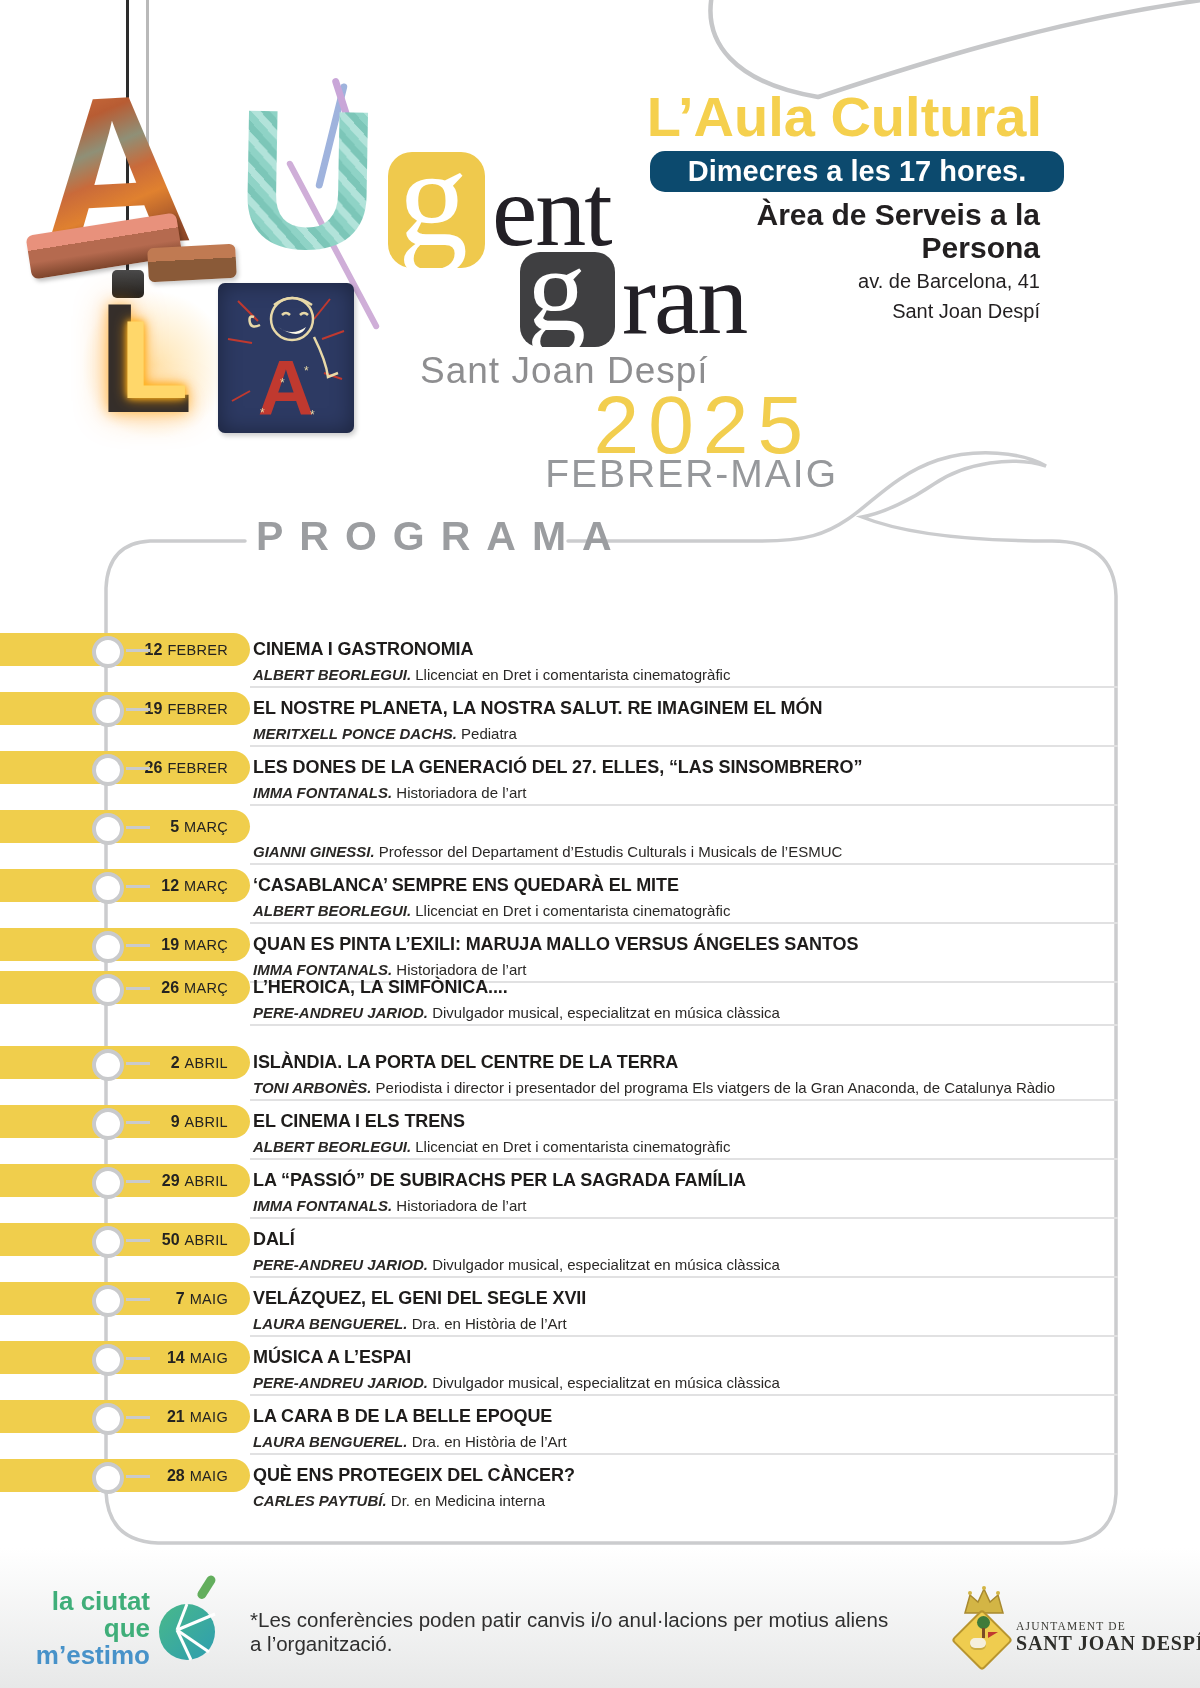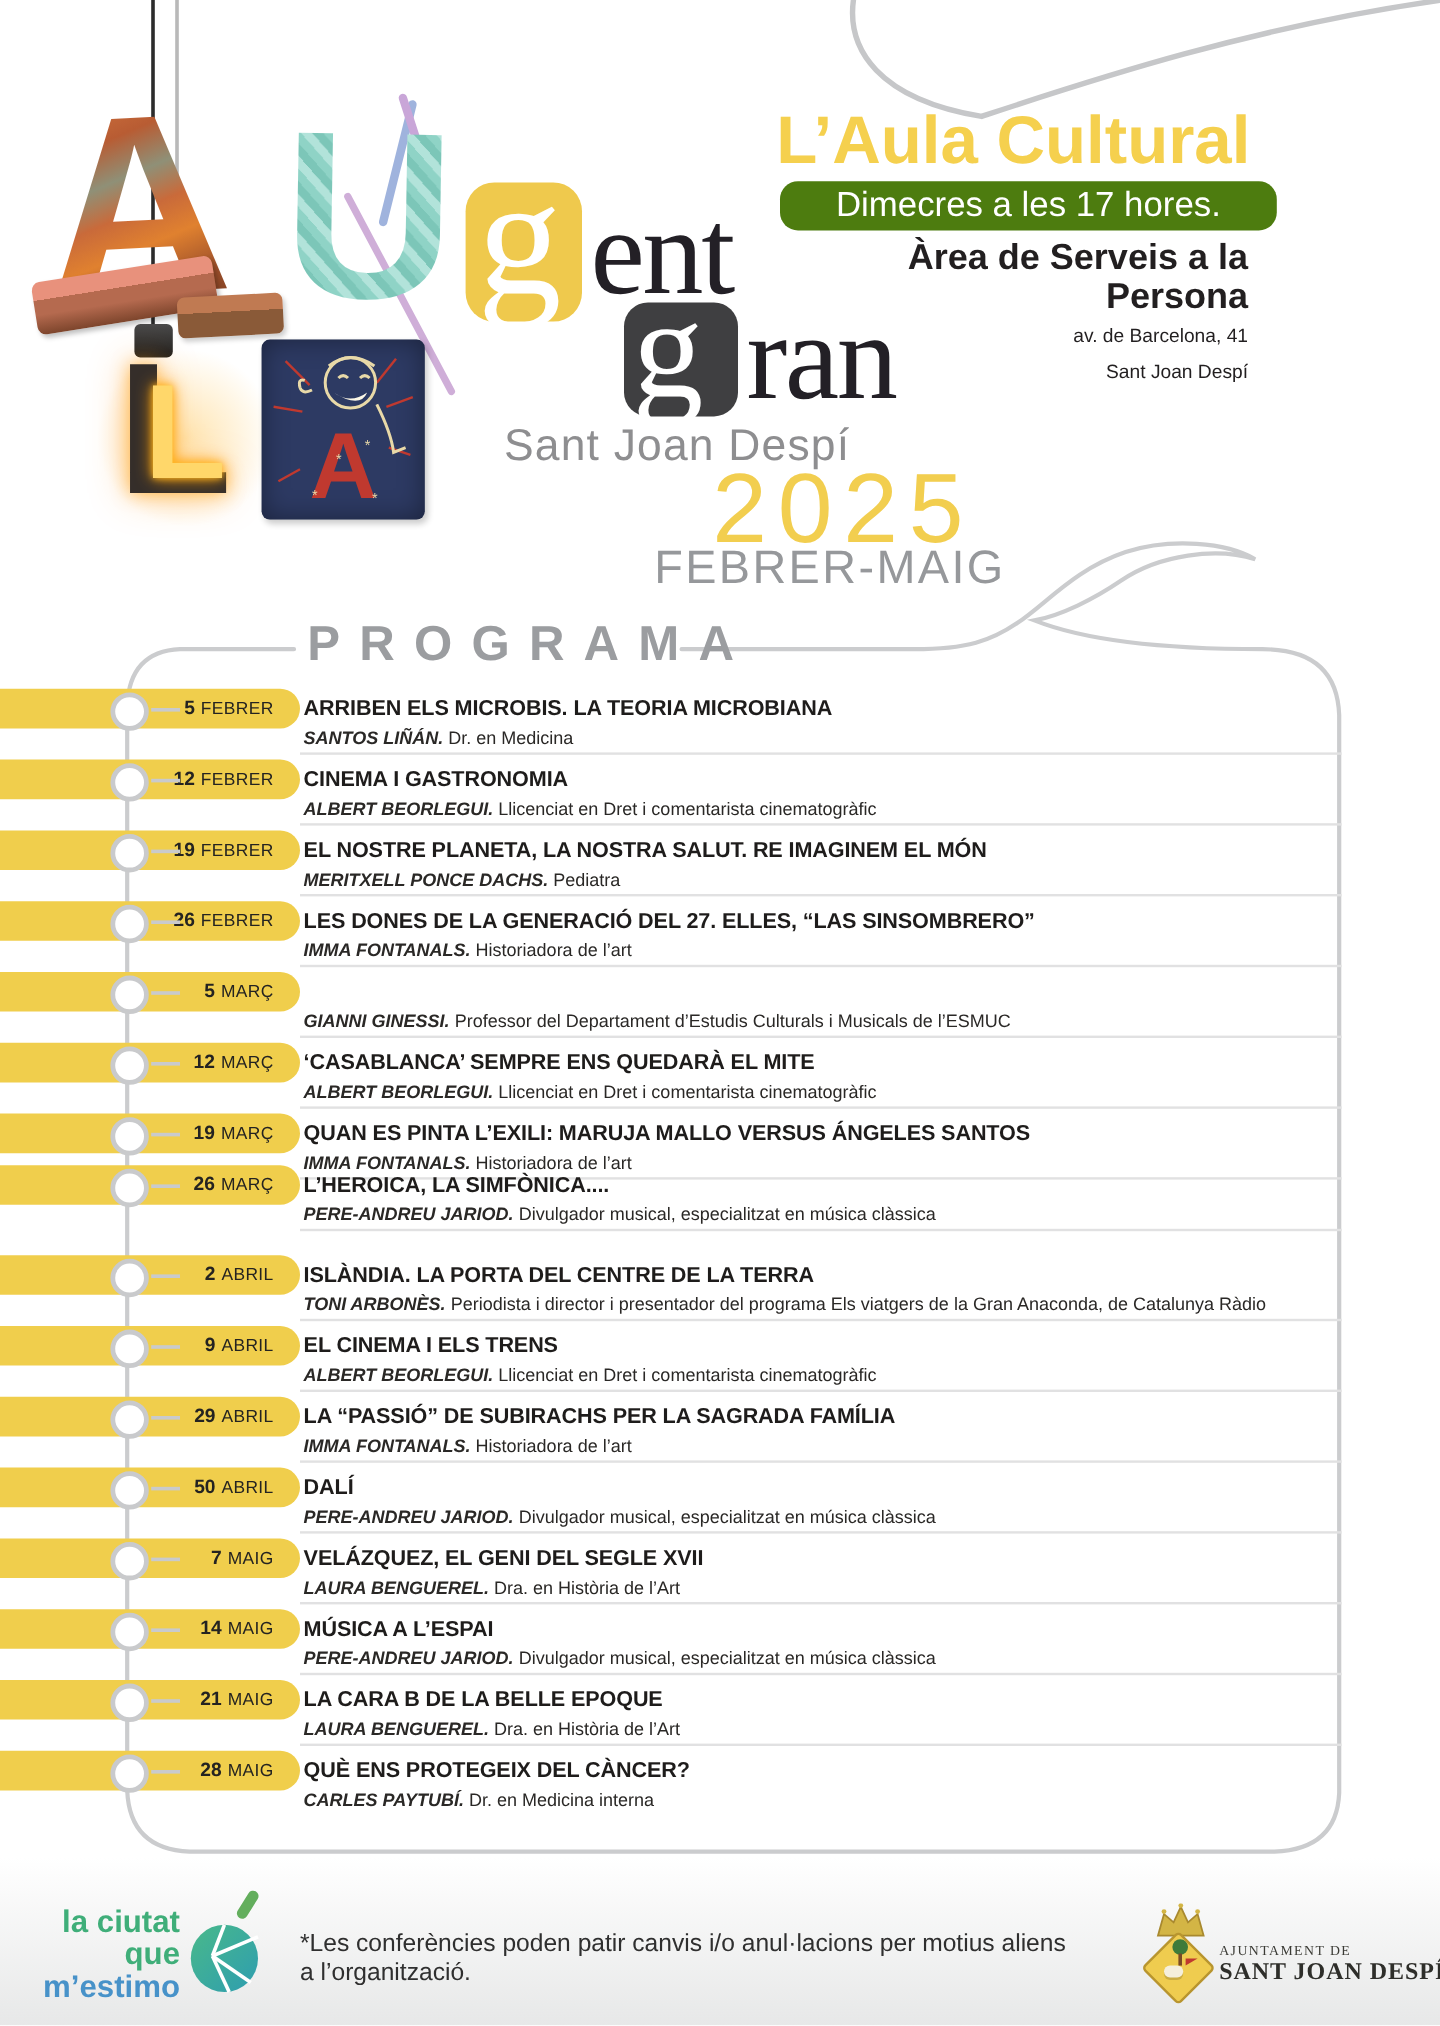"Dimecres a les 17 hores." .hdr-bar { background: #4d7c0f -> #0c4a6e; font-weight: 400 -> 700 }
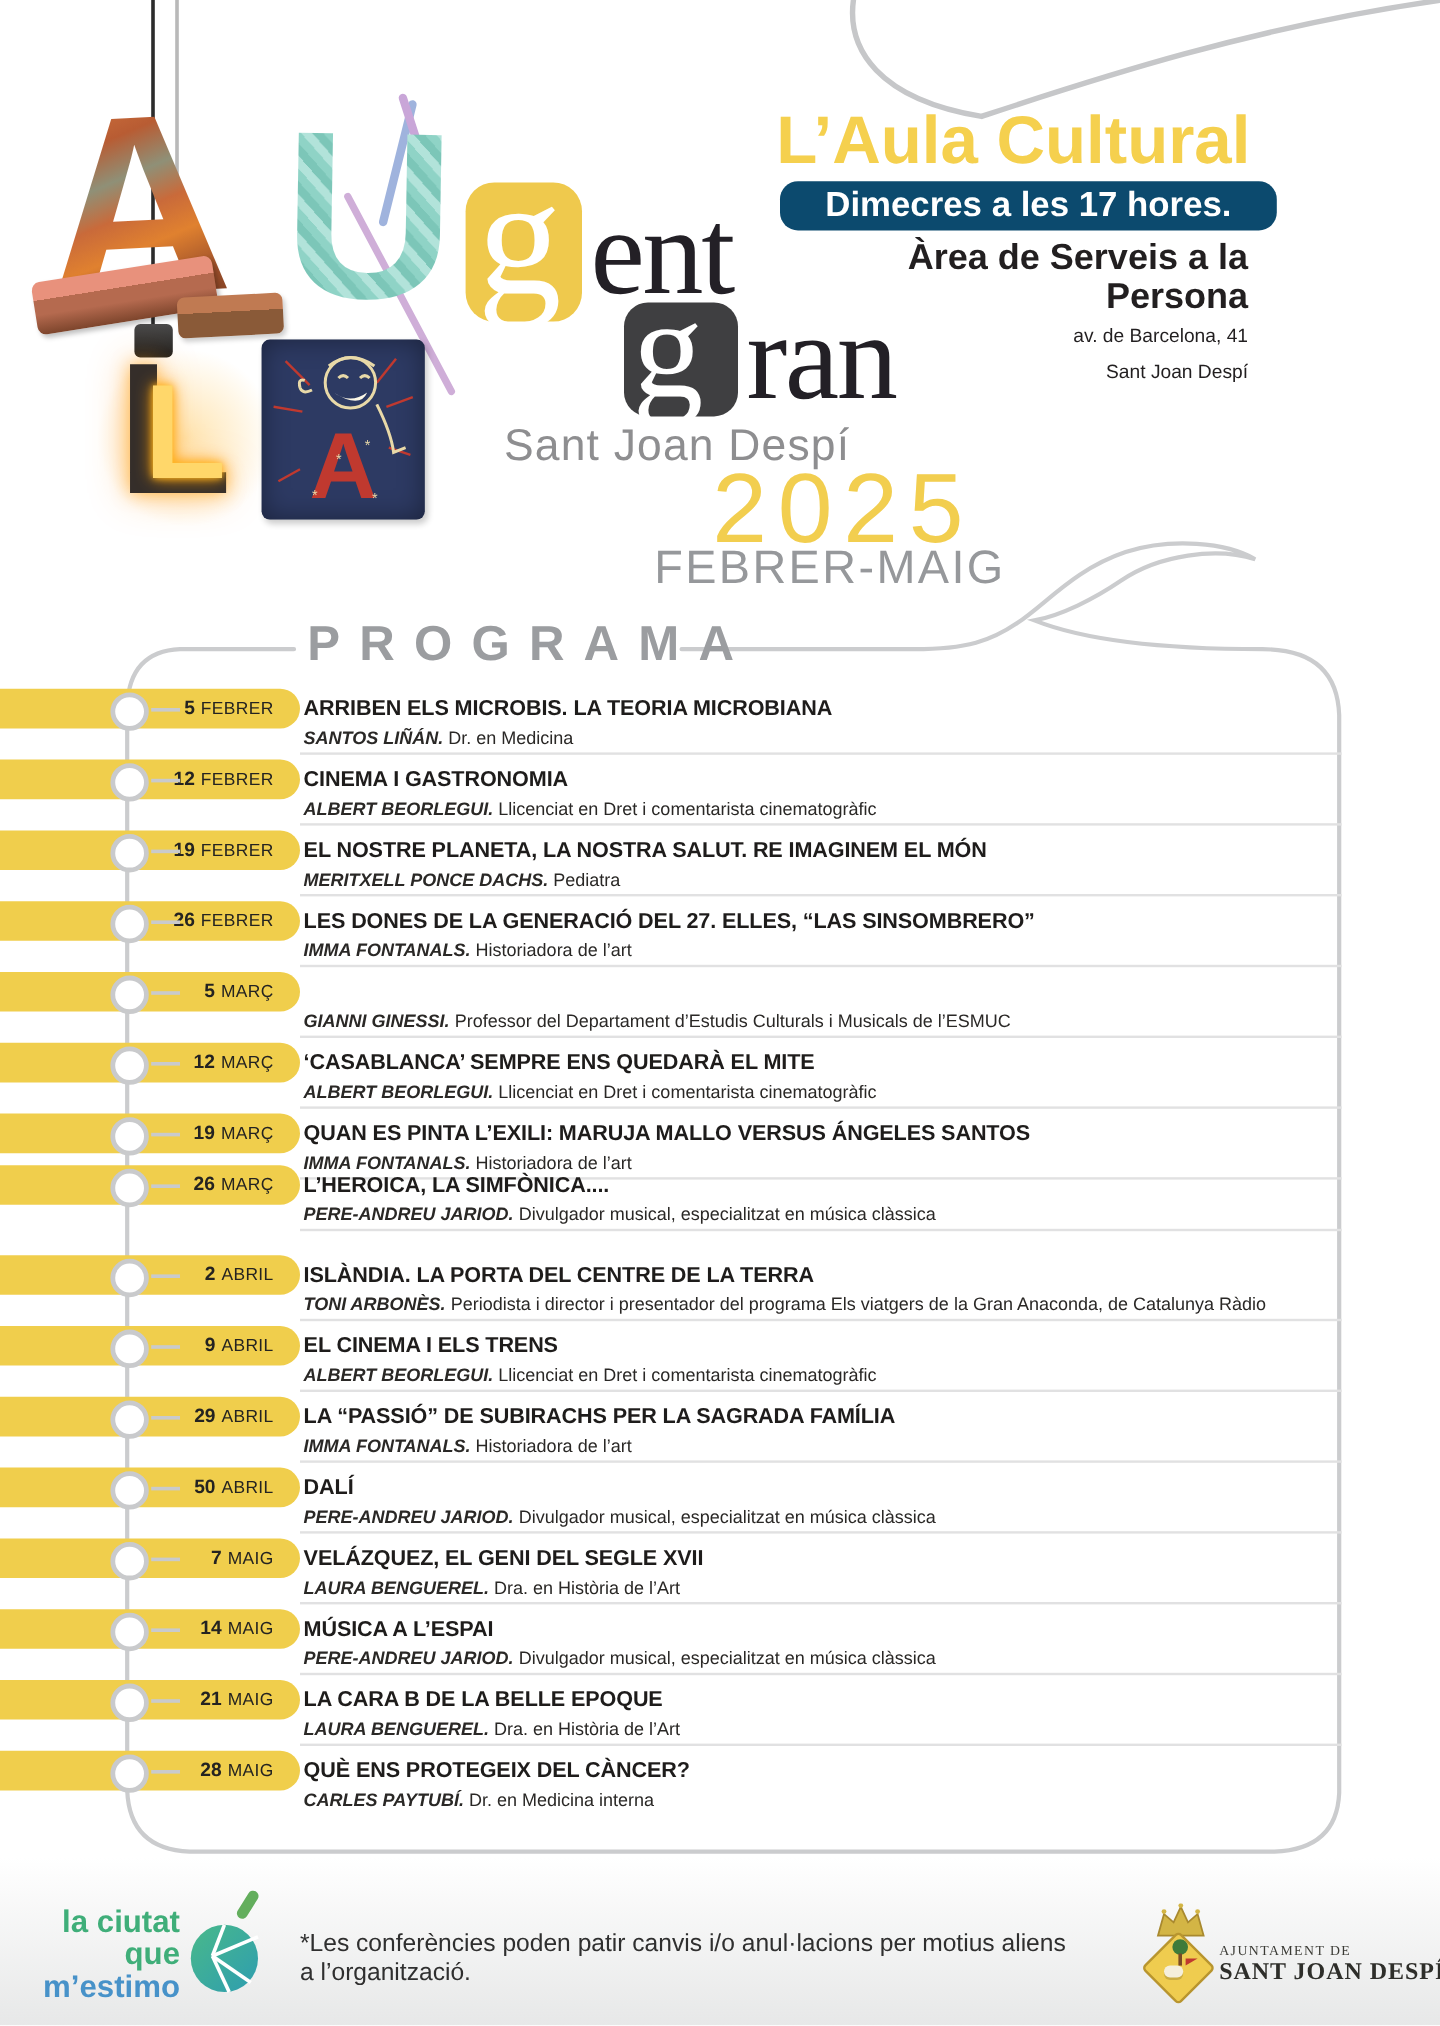"av. de Barcelona, 41" .hdr-addr { font-size: 16px -> 20px }
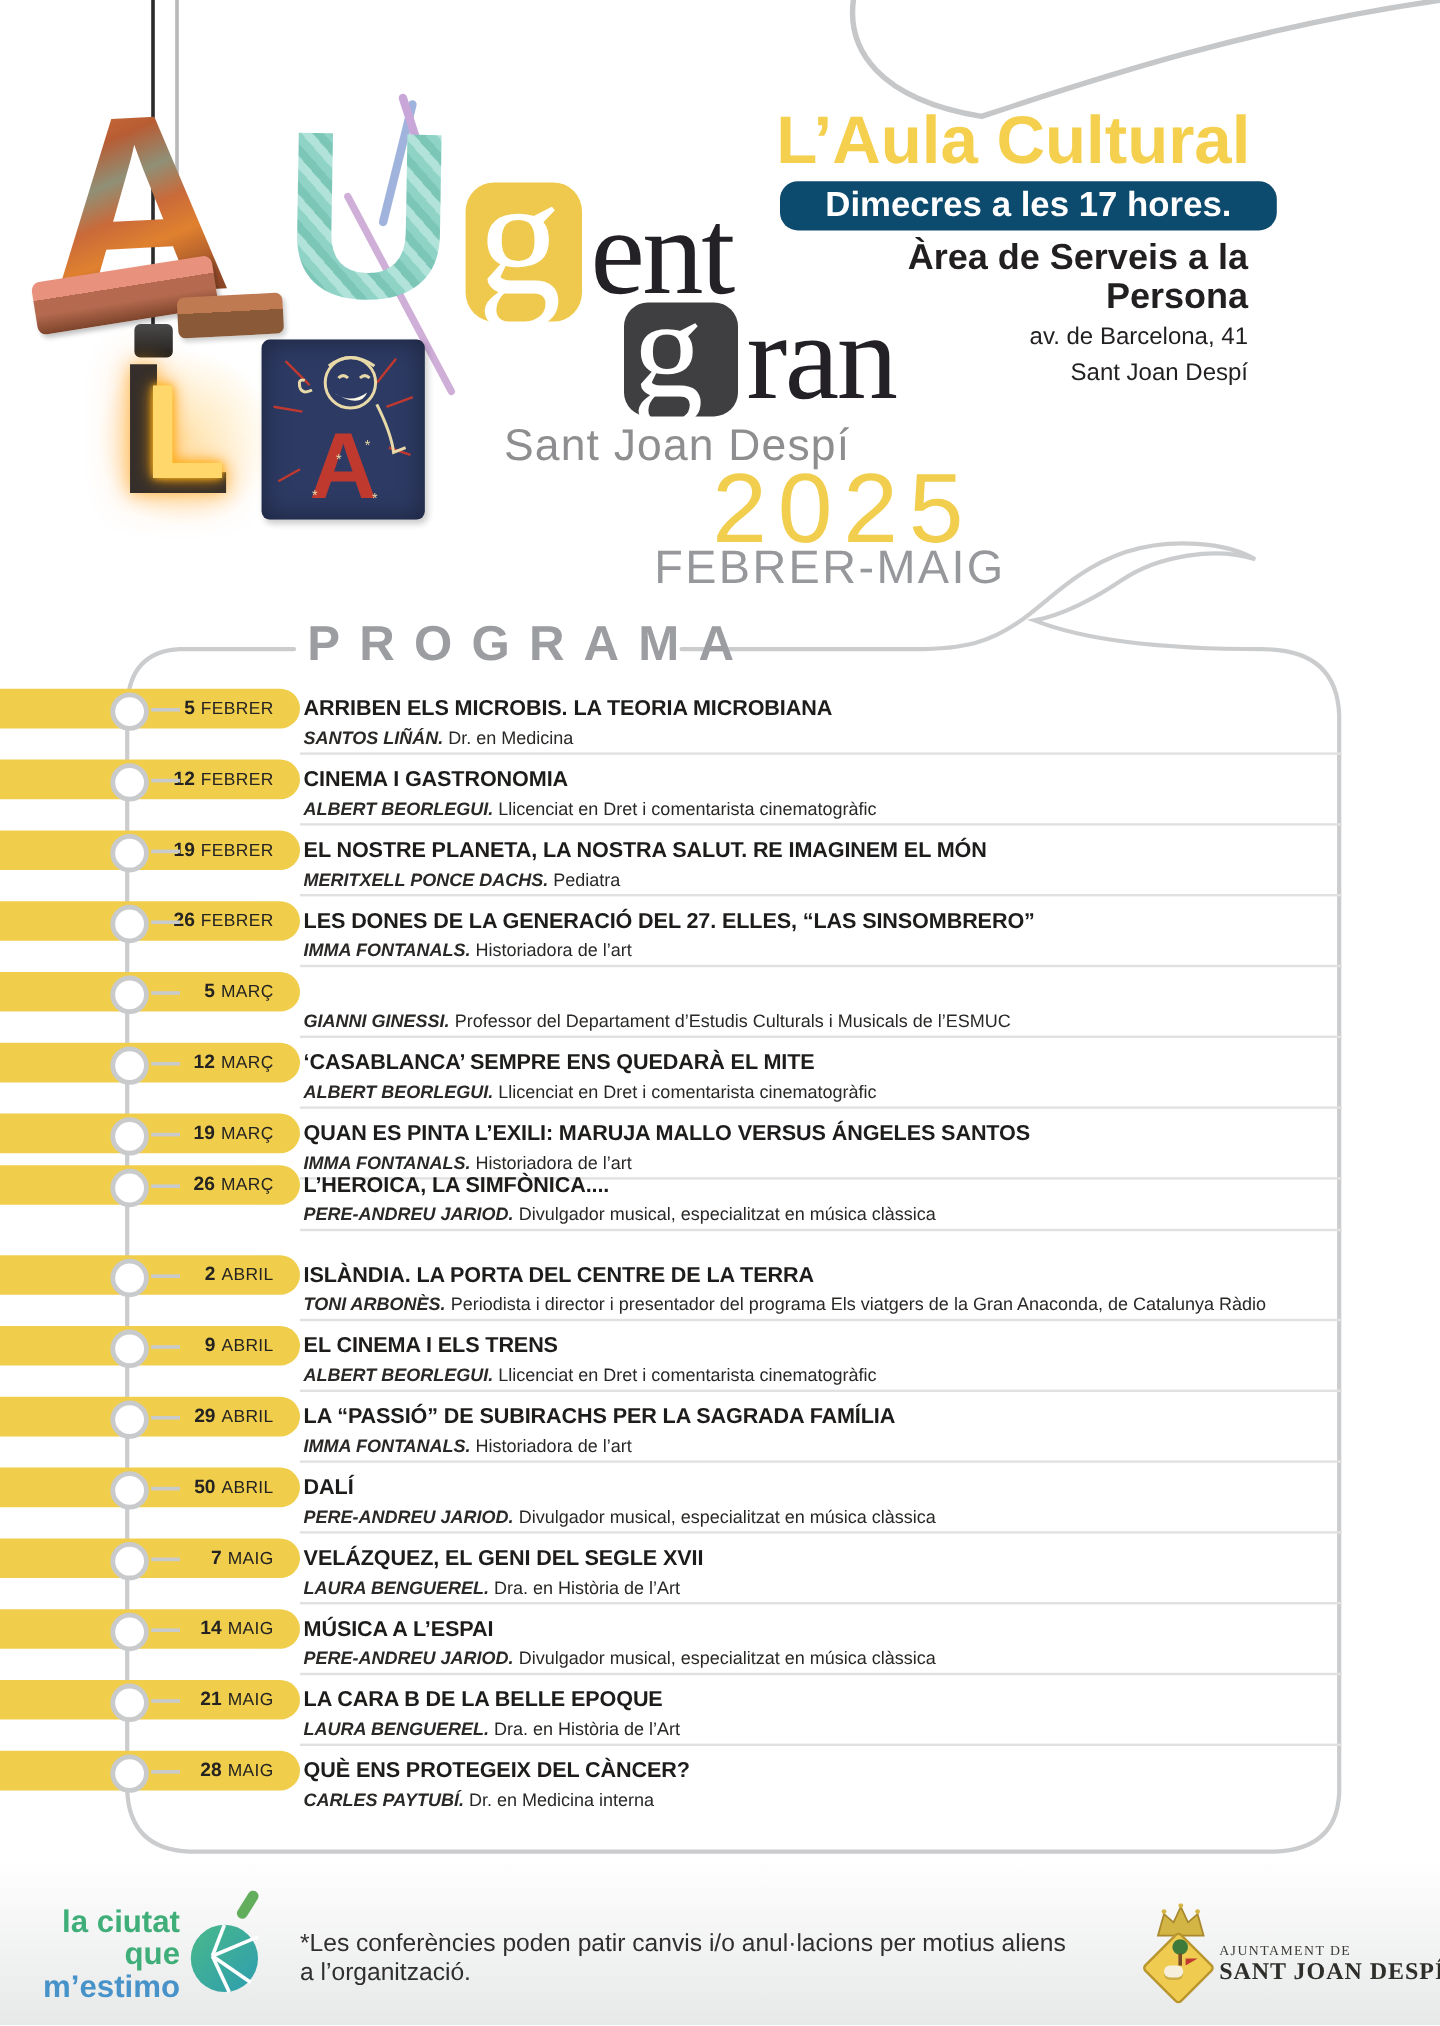"5 FEBRER" div.row { html: <div> <div> <span>5</span><span>FEBRER</span> </div> <div></div> <div></div> <div>ARRIBEN ELS MICROBIS. LA TEORIA MICROBIANA</div> <div> <span>SANTOS LIÑÁN.</span> <span>Dr. en Medicina</span> </div> <div></div> </div> -> none }
